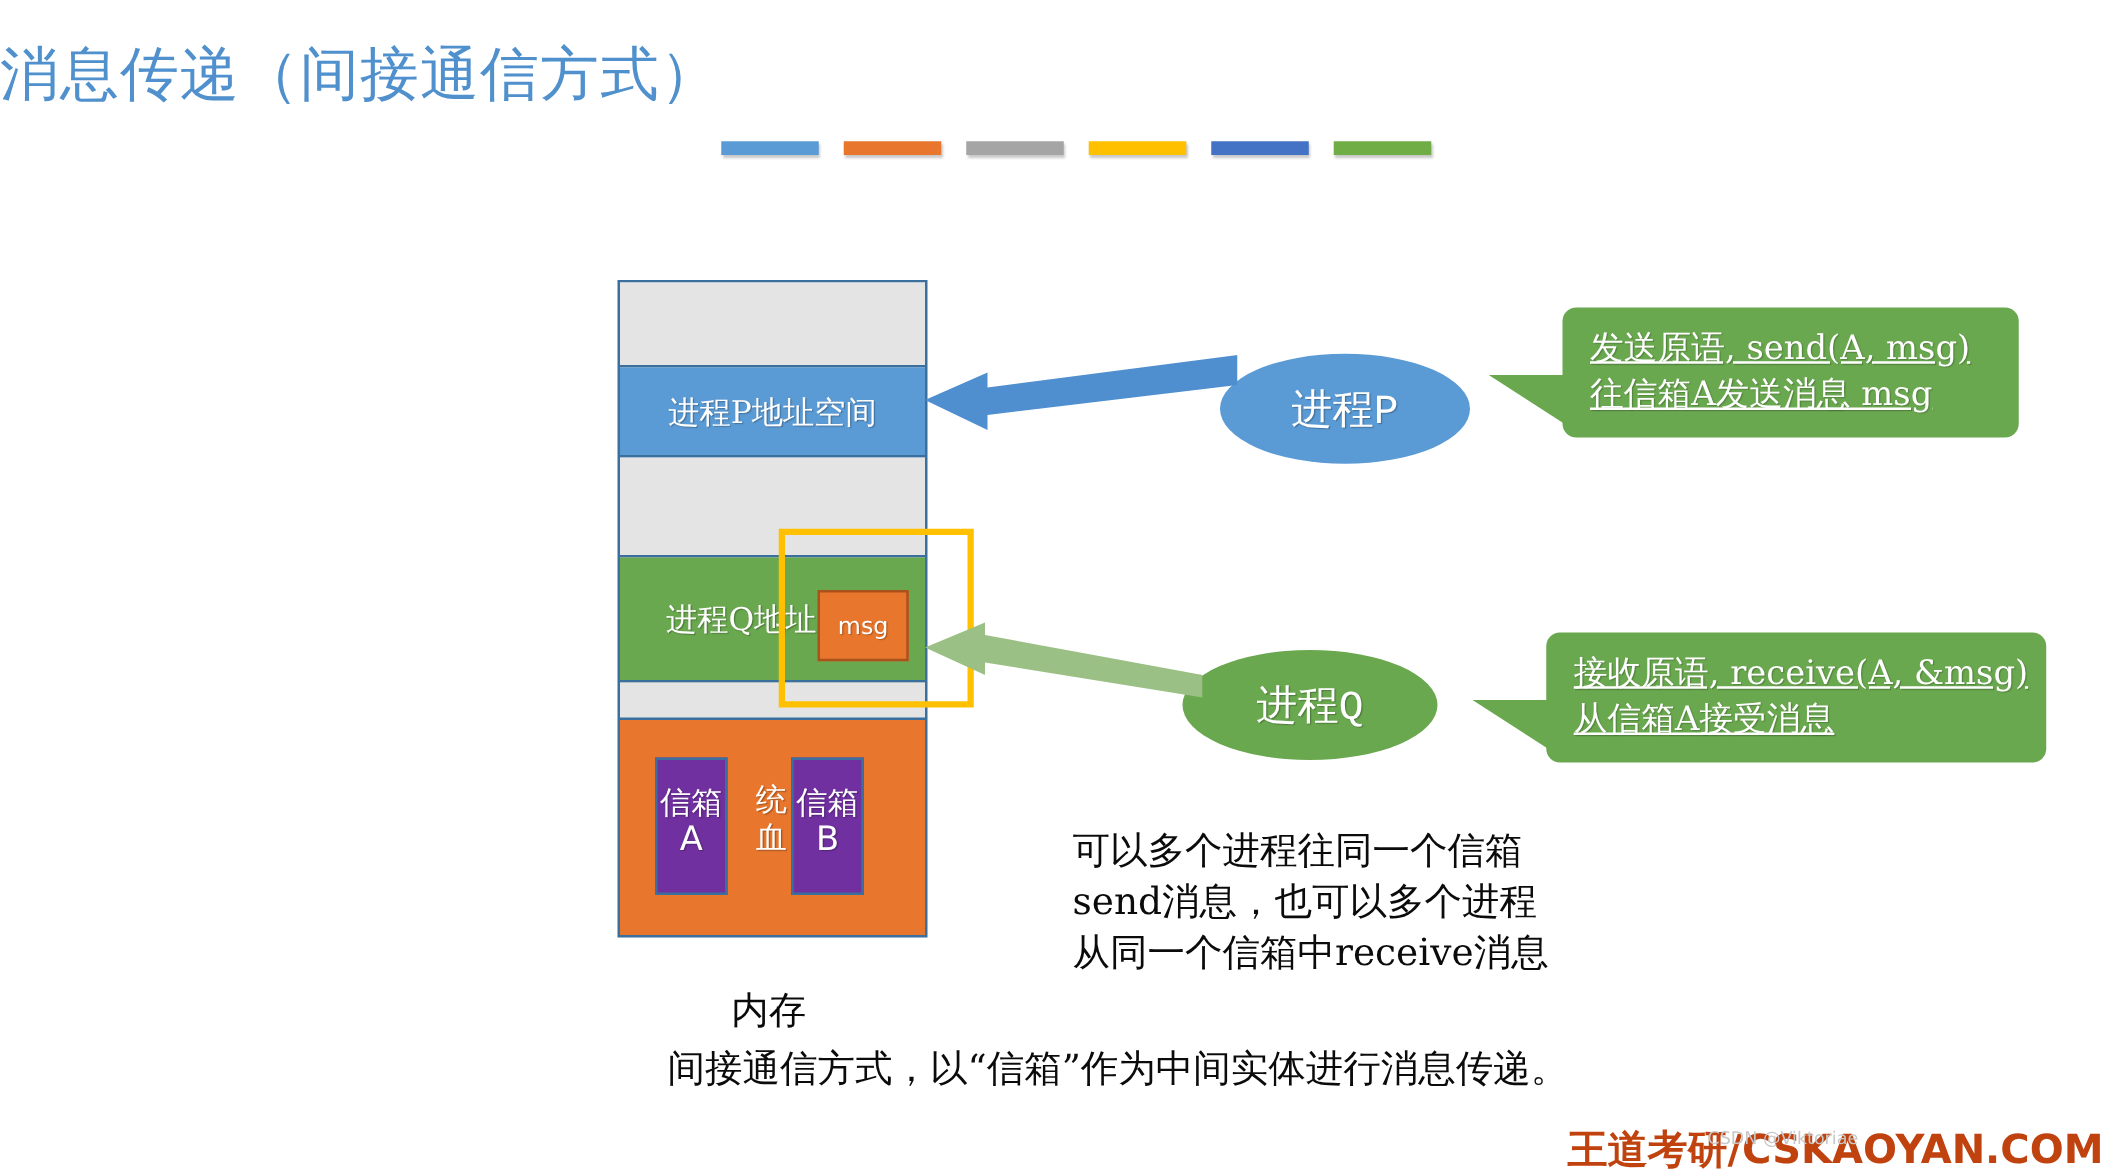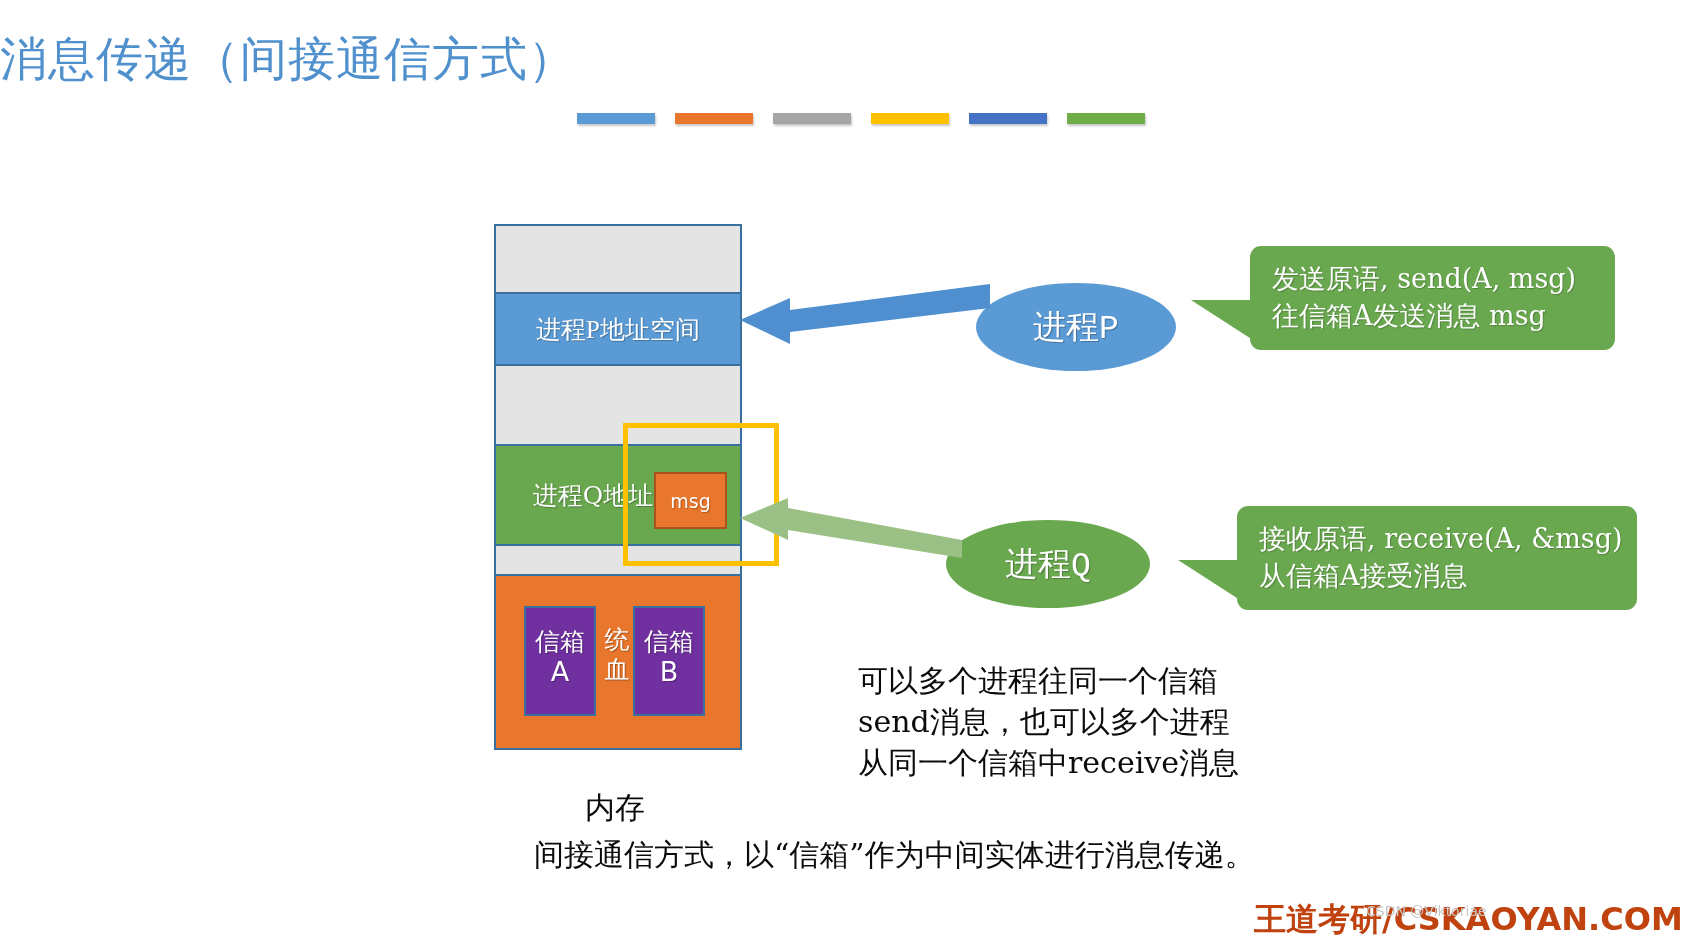"发送原语, send(A, msg)" .callout .cl-line { text-decoration: none -> underline }
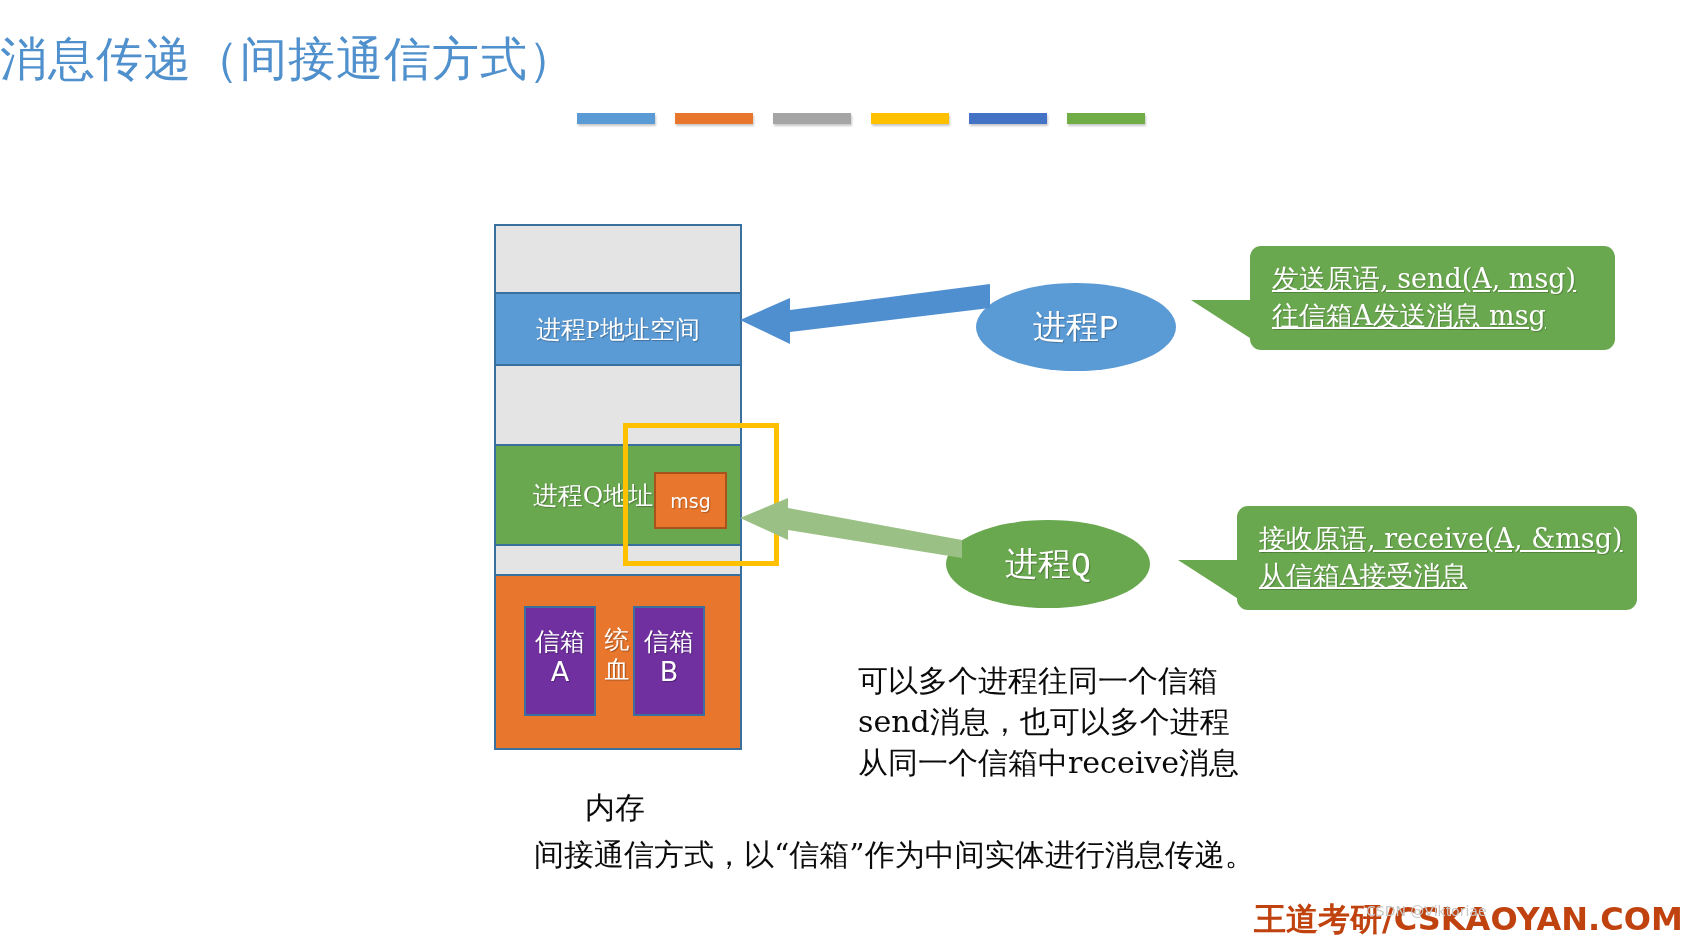"进程P地址空间" .mem-proc-p { font-family: Liberation Serif, serif -> none }
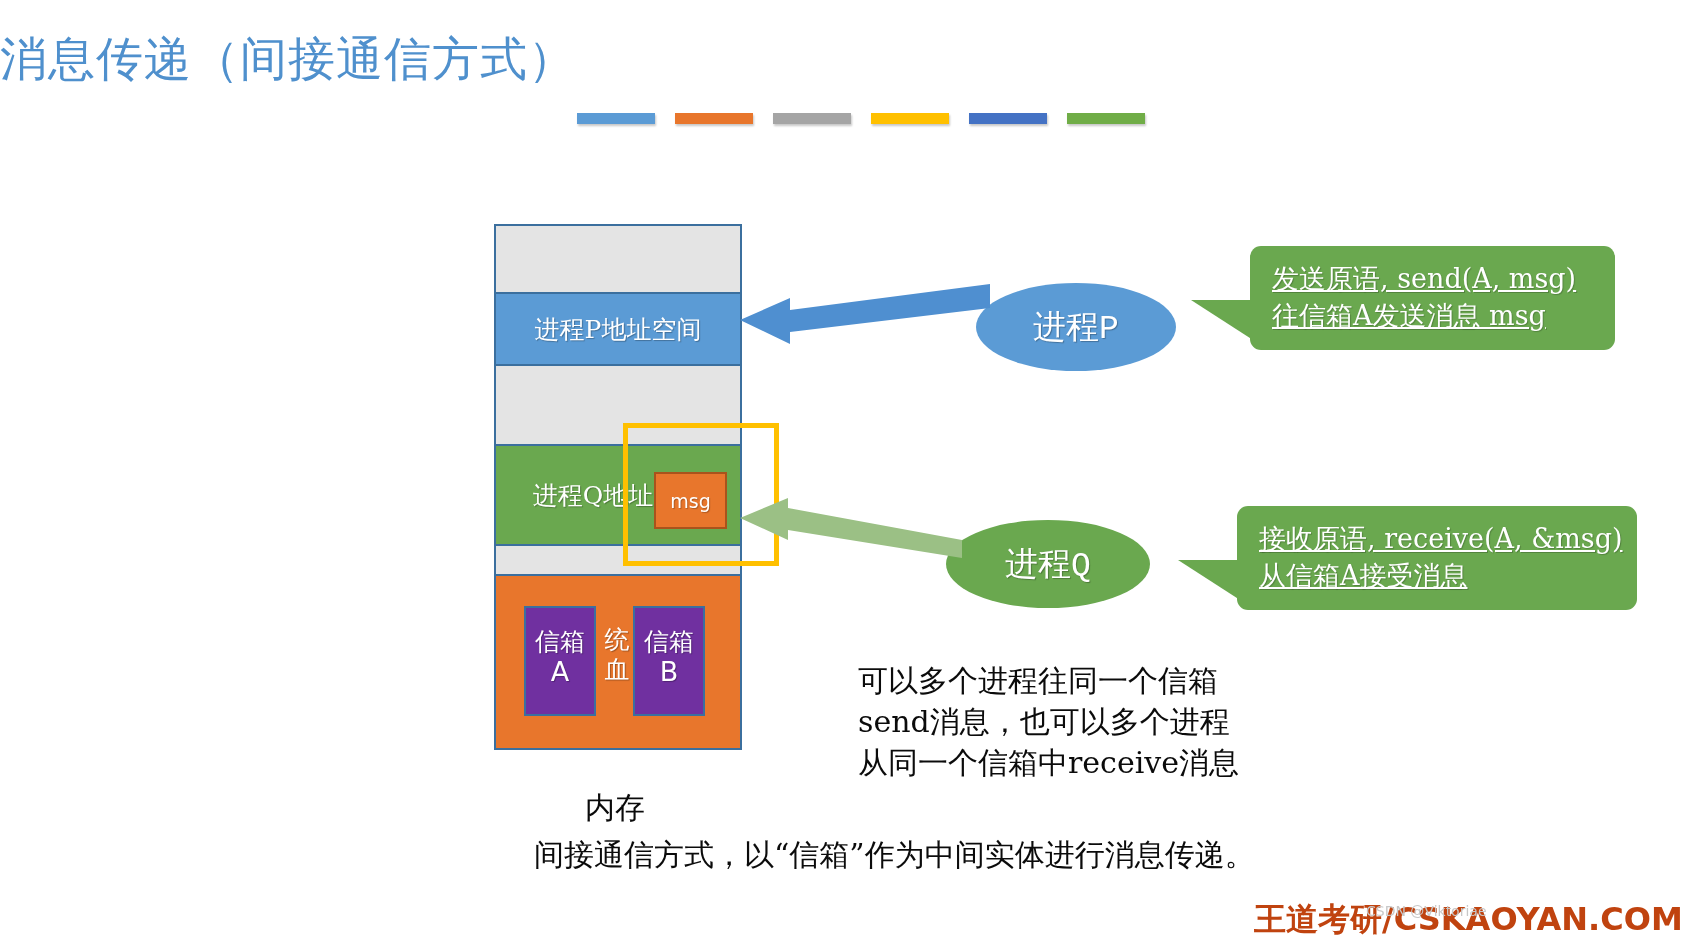"信箱" .mailbox { width: 72px -> 58px }
